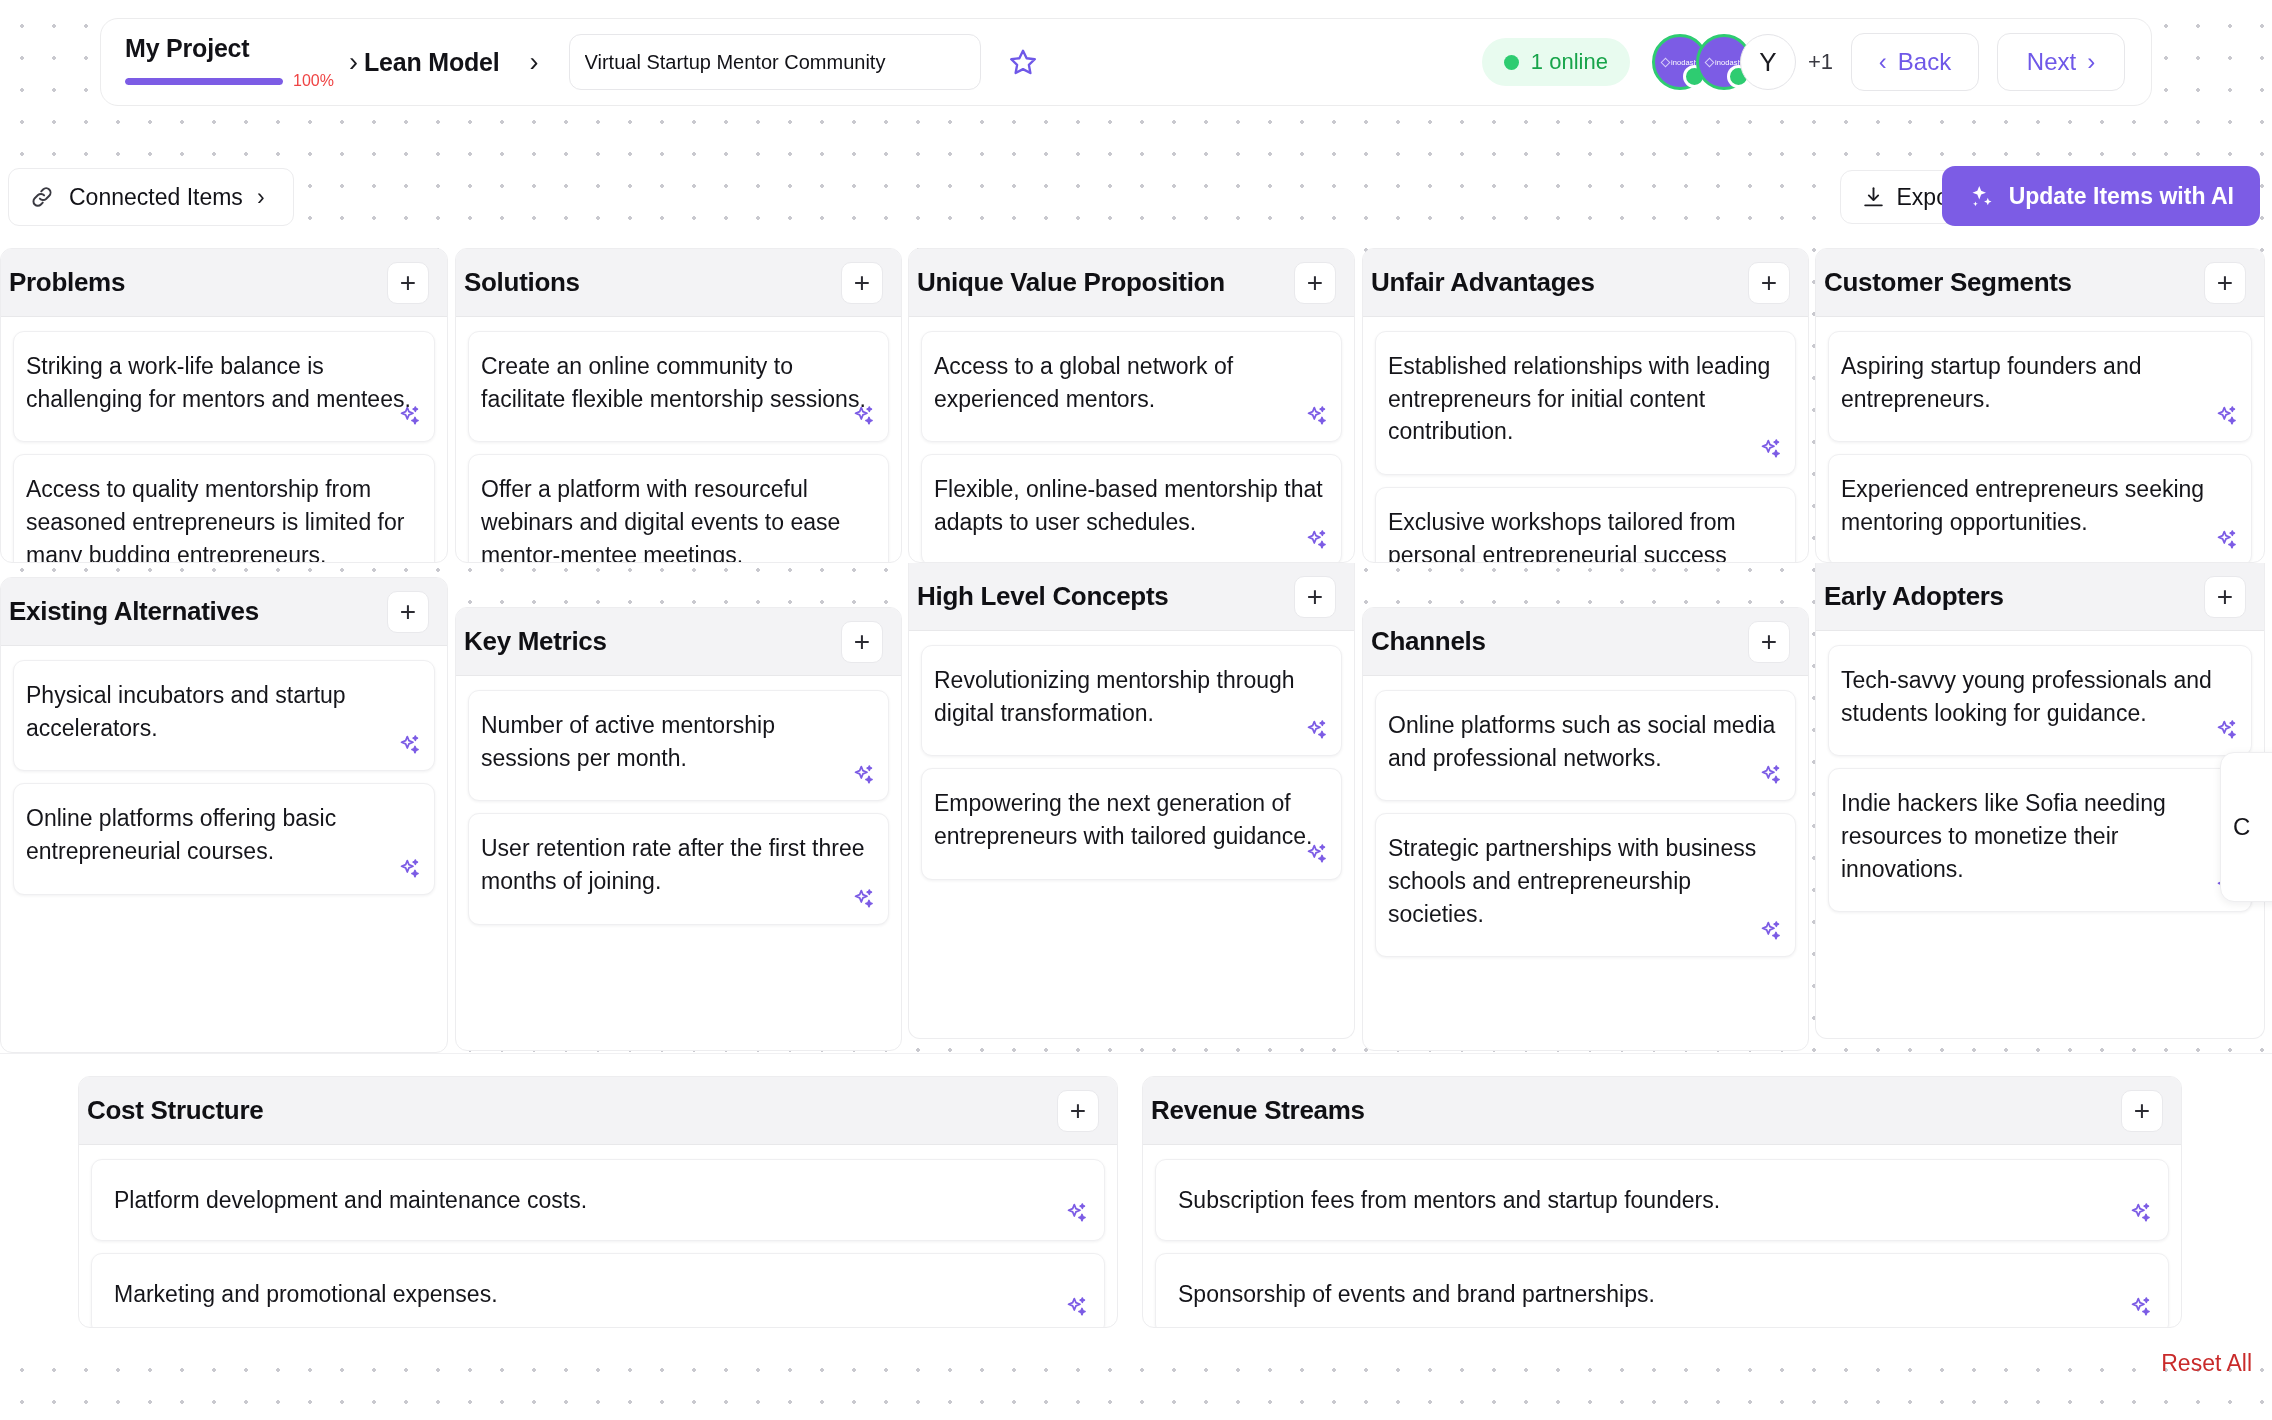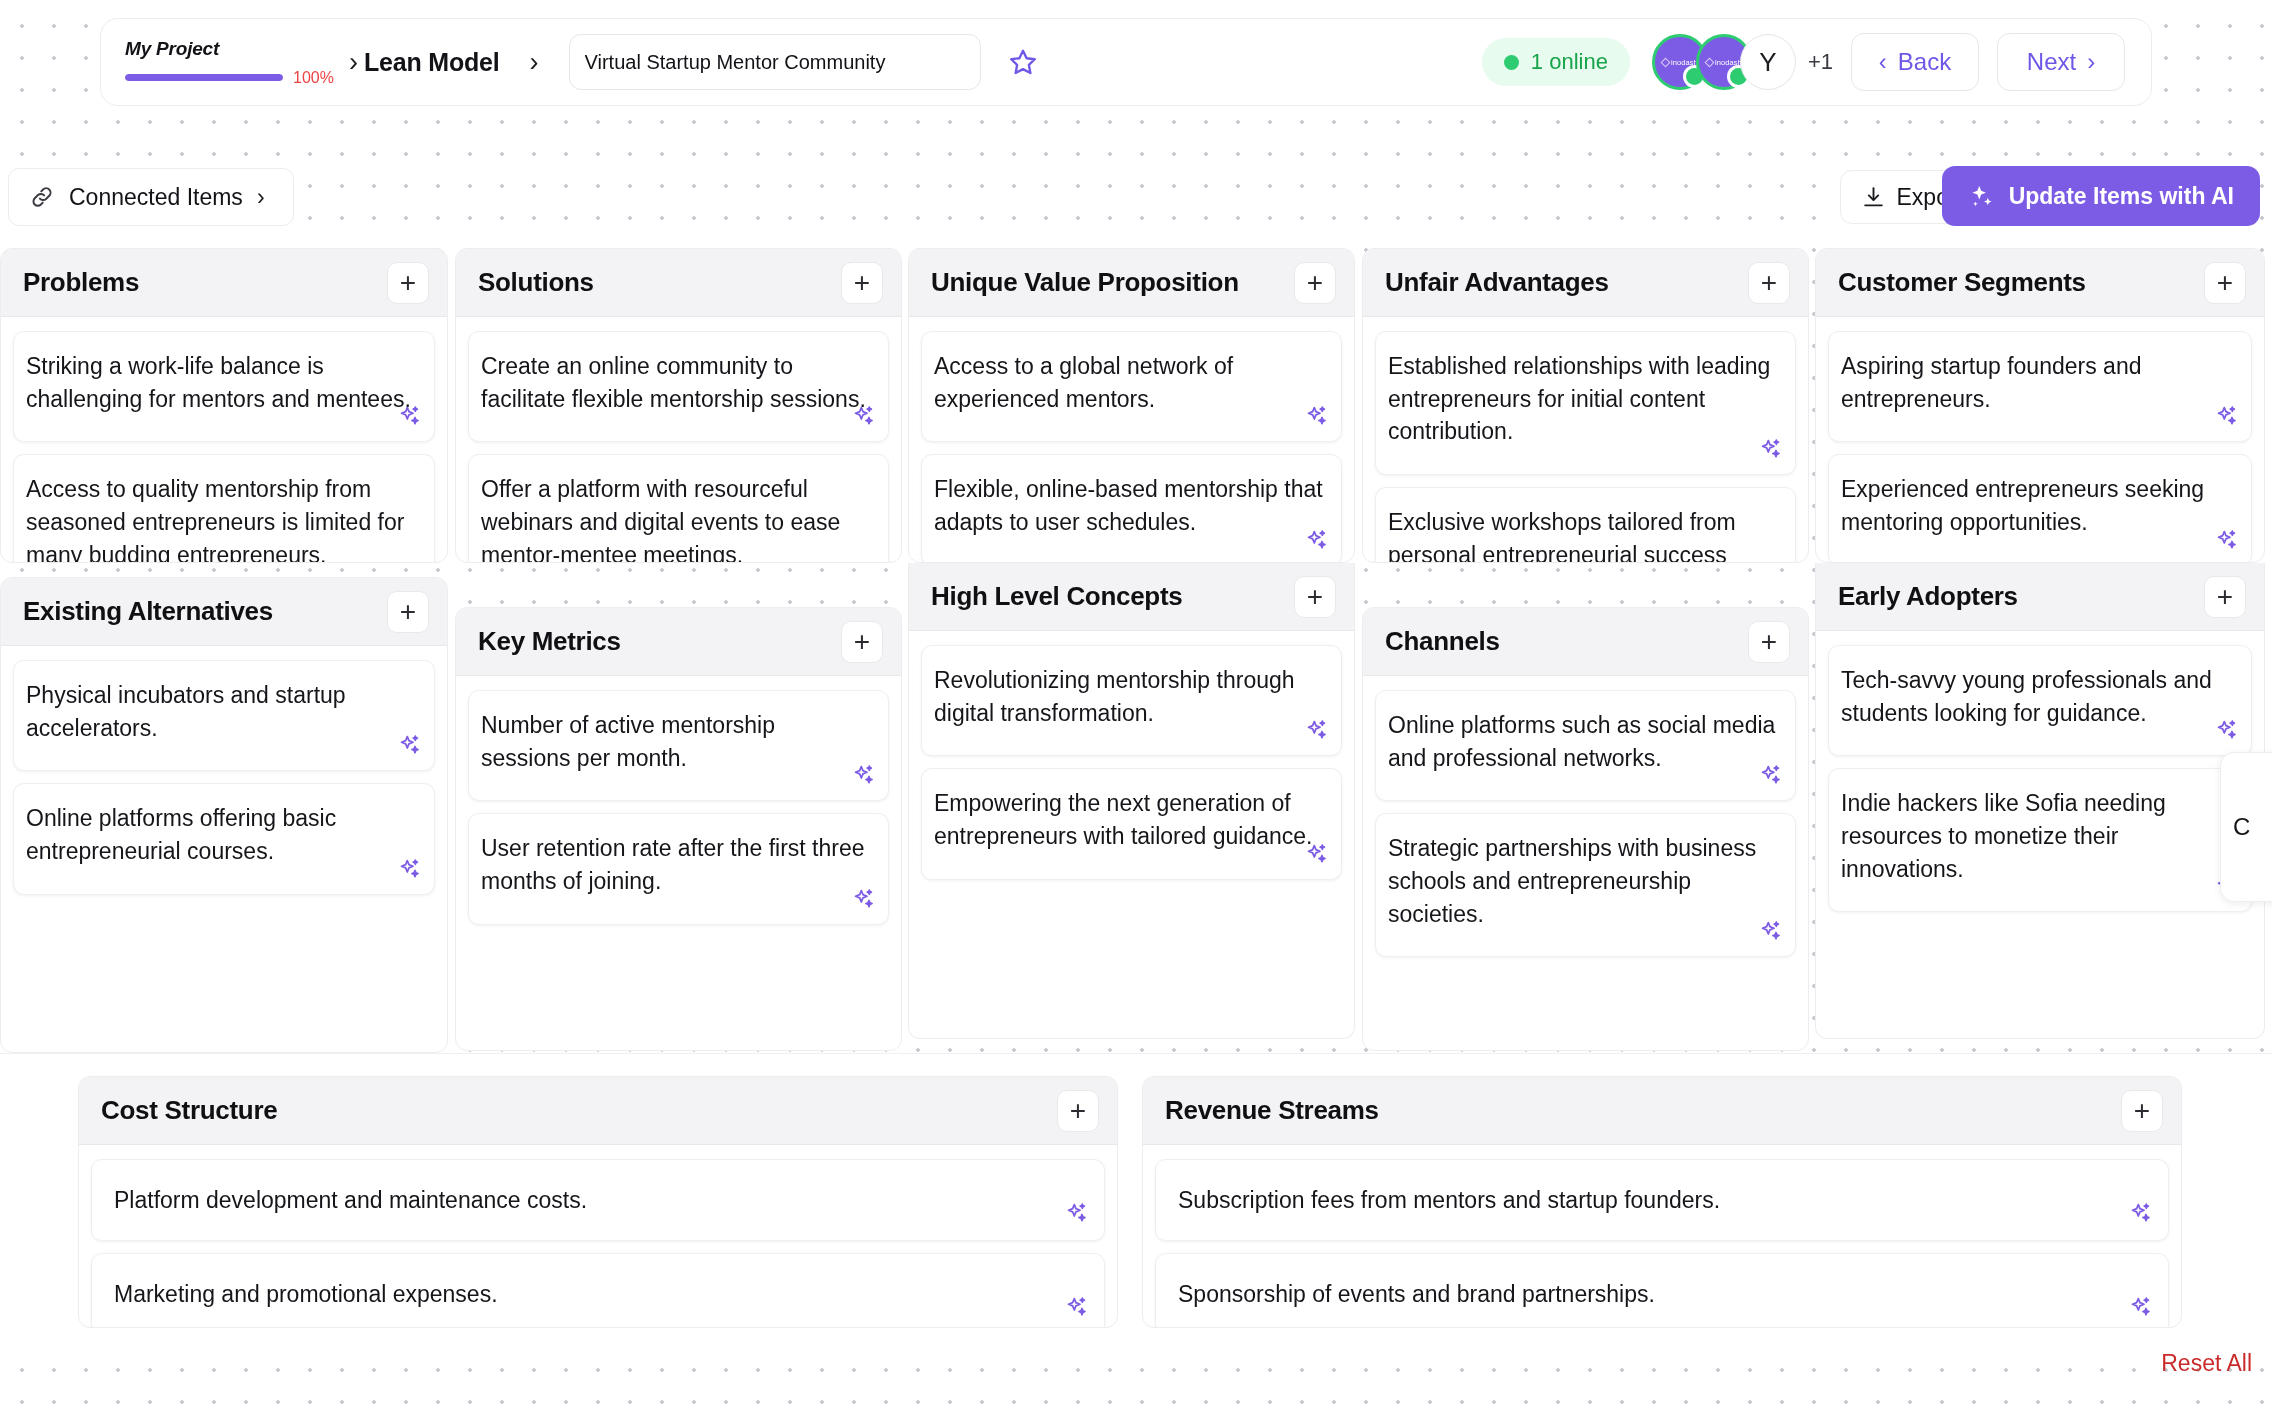"My Project" .crumb-proj .nm { font-size: 19px -> 25px; font-style: italic -> none }
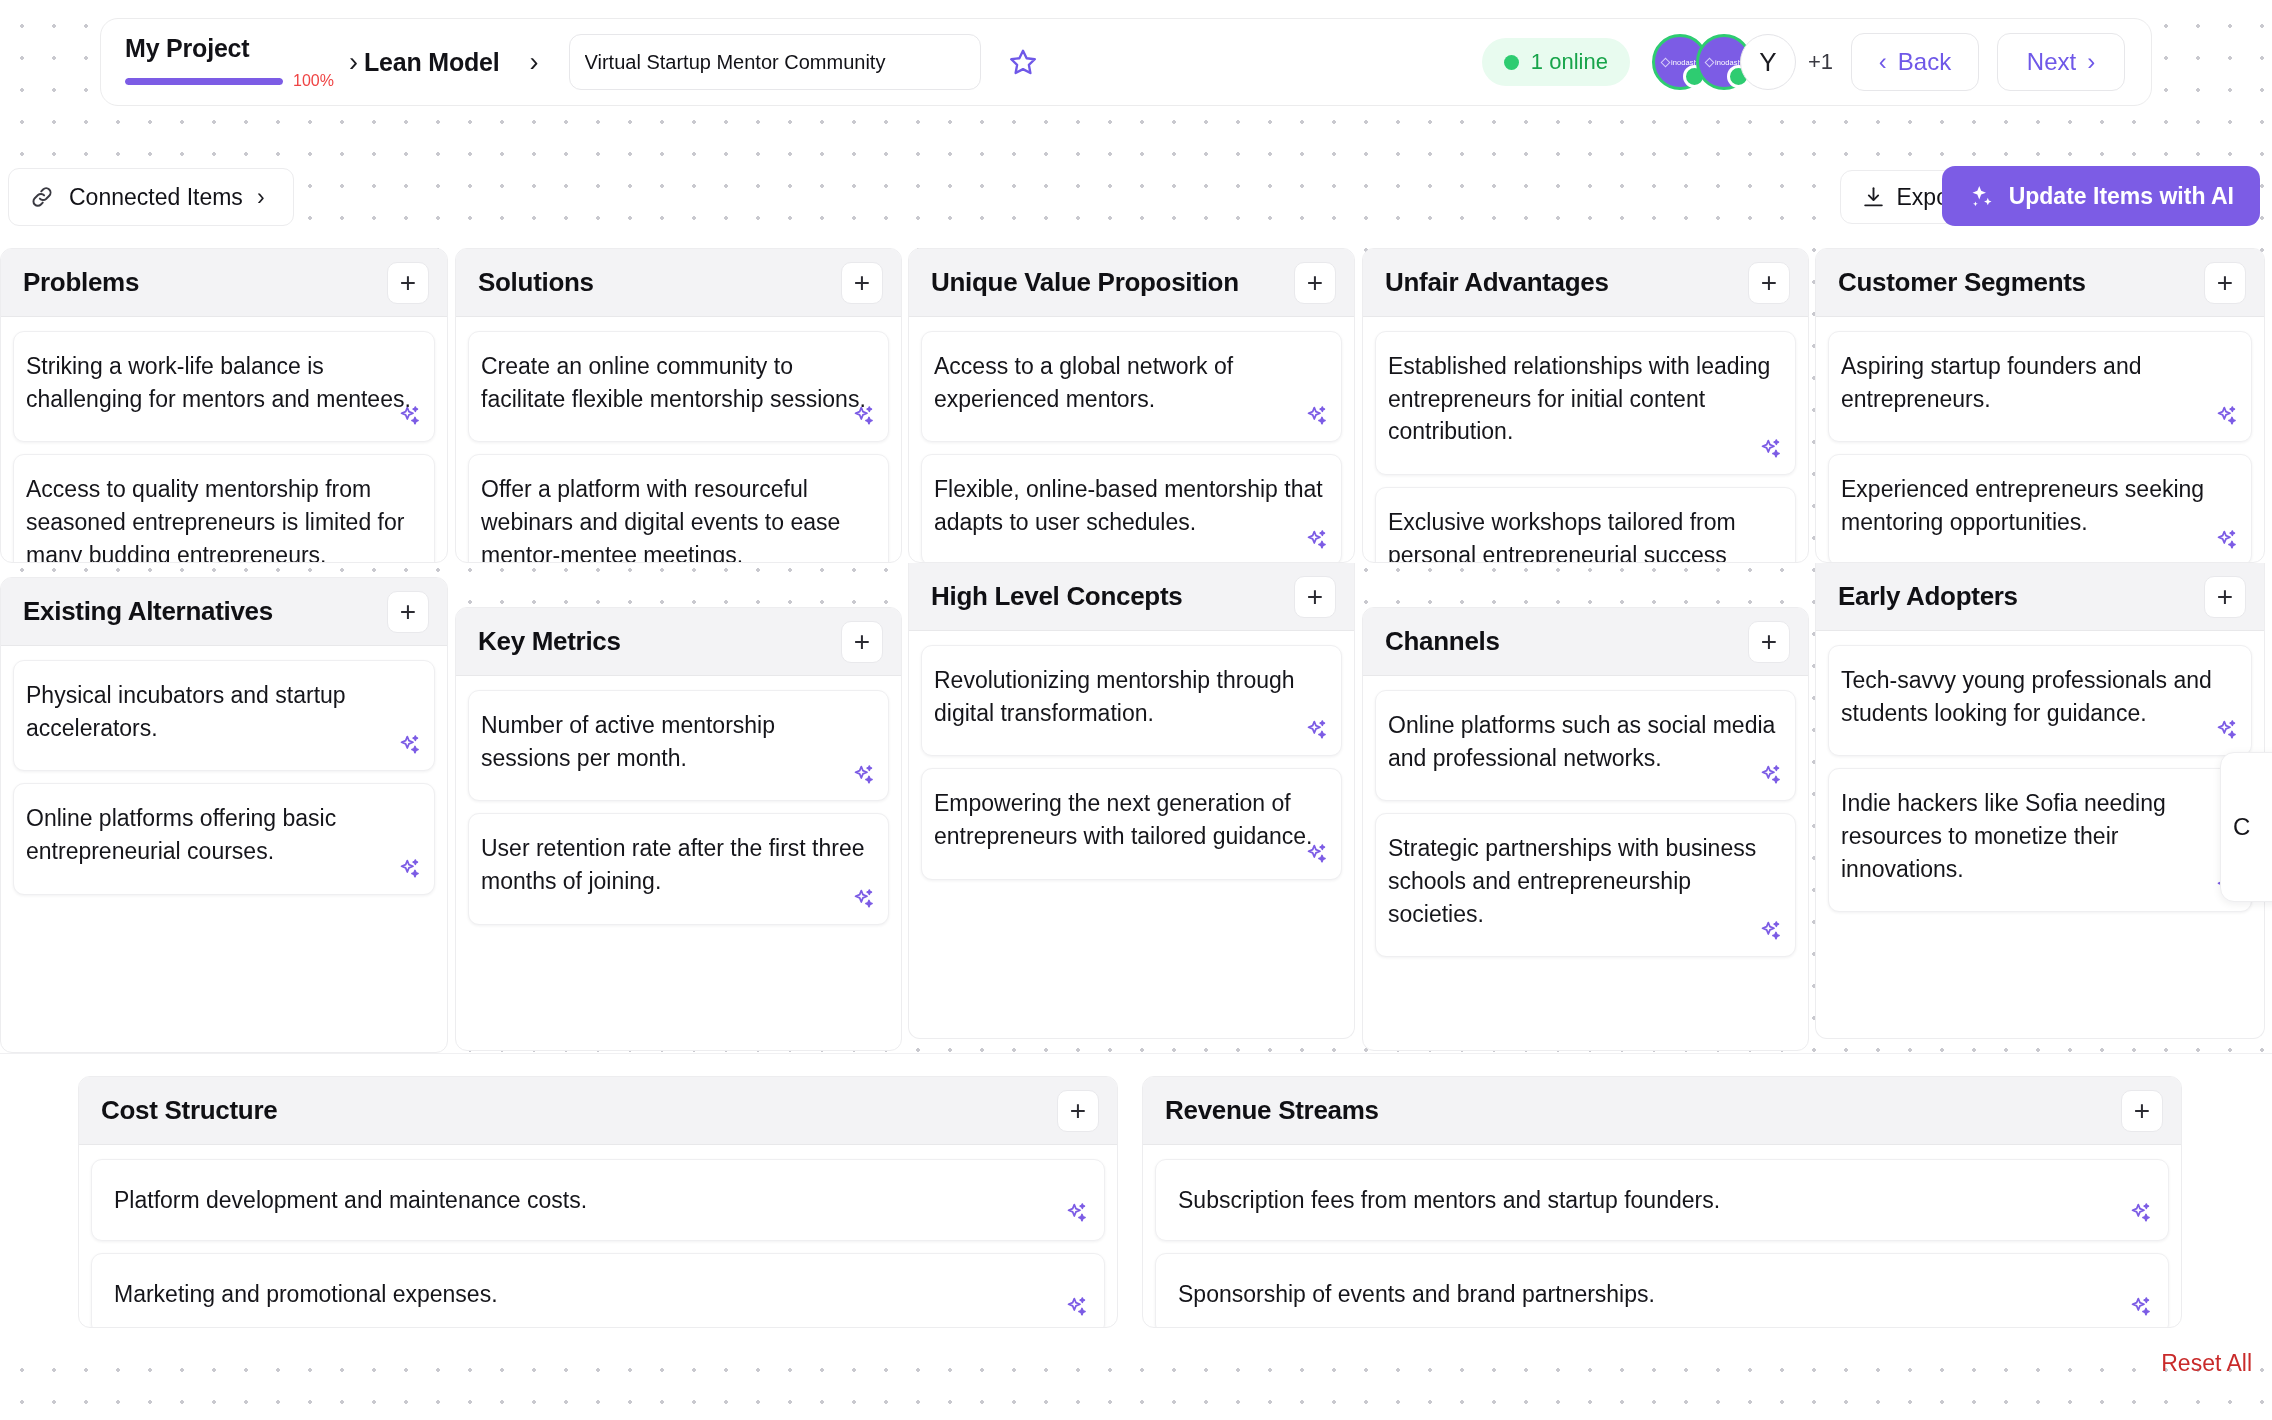"Problems" .phead { padding: 0 18px 0 22px -> 0 18px 0 8px }
